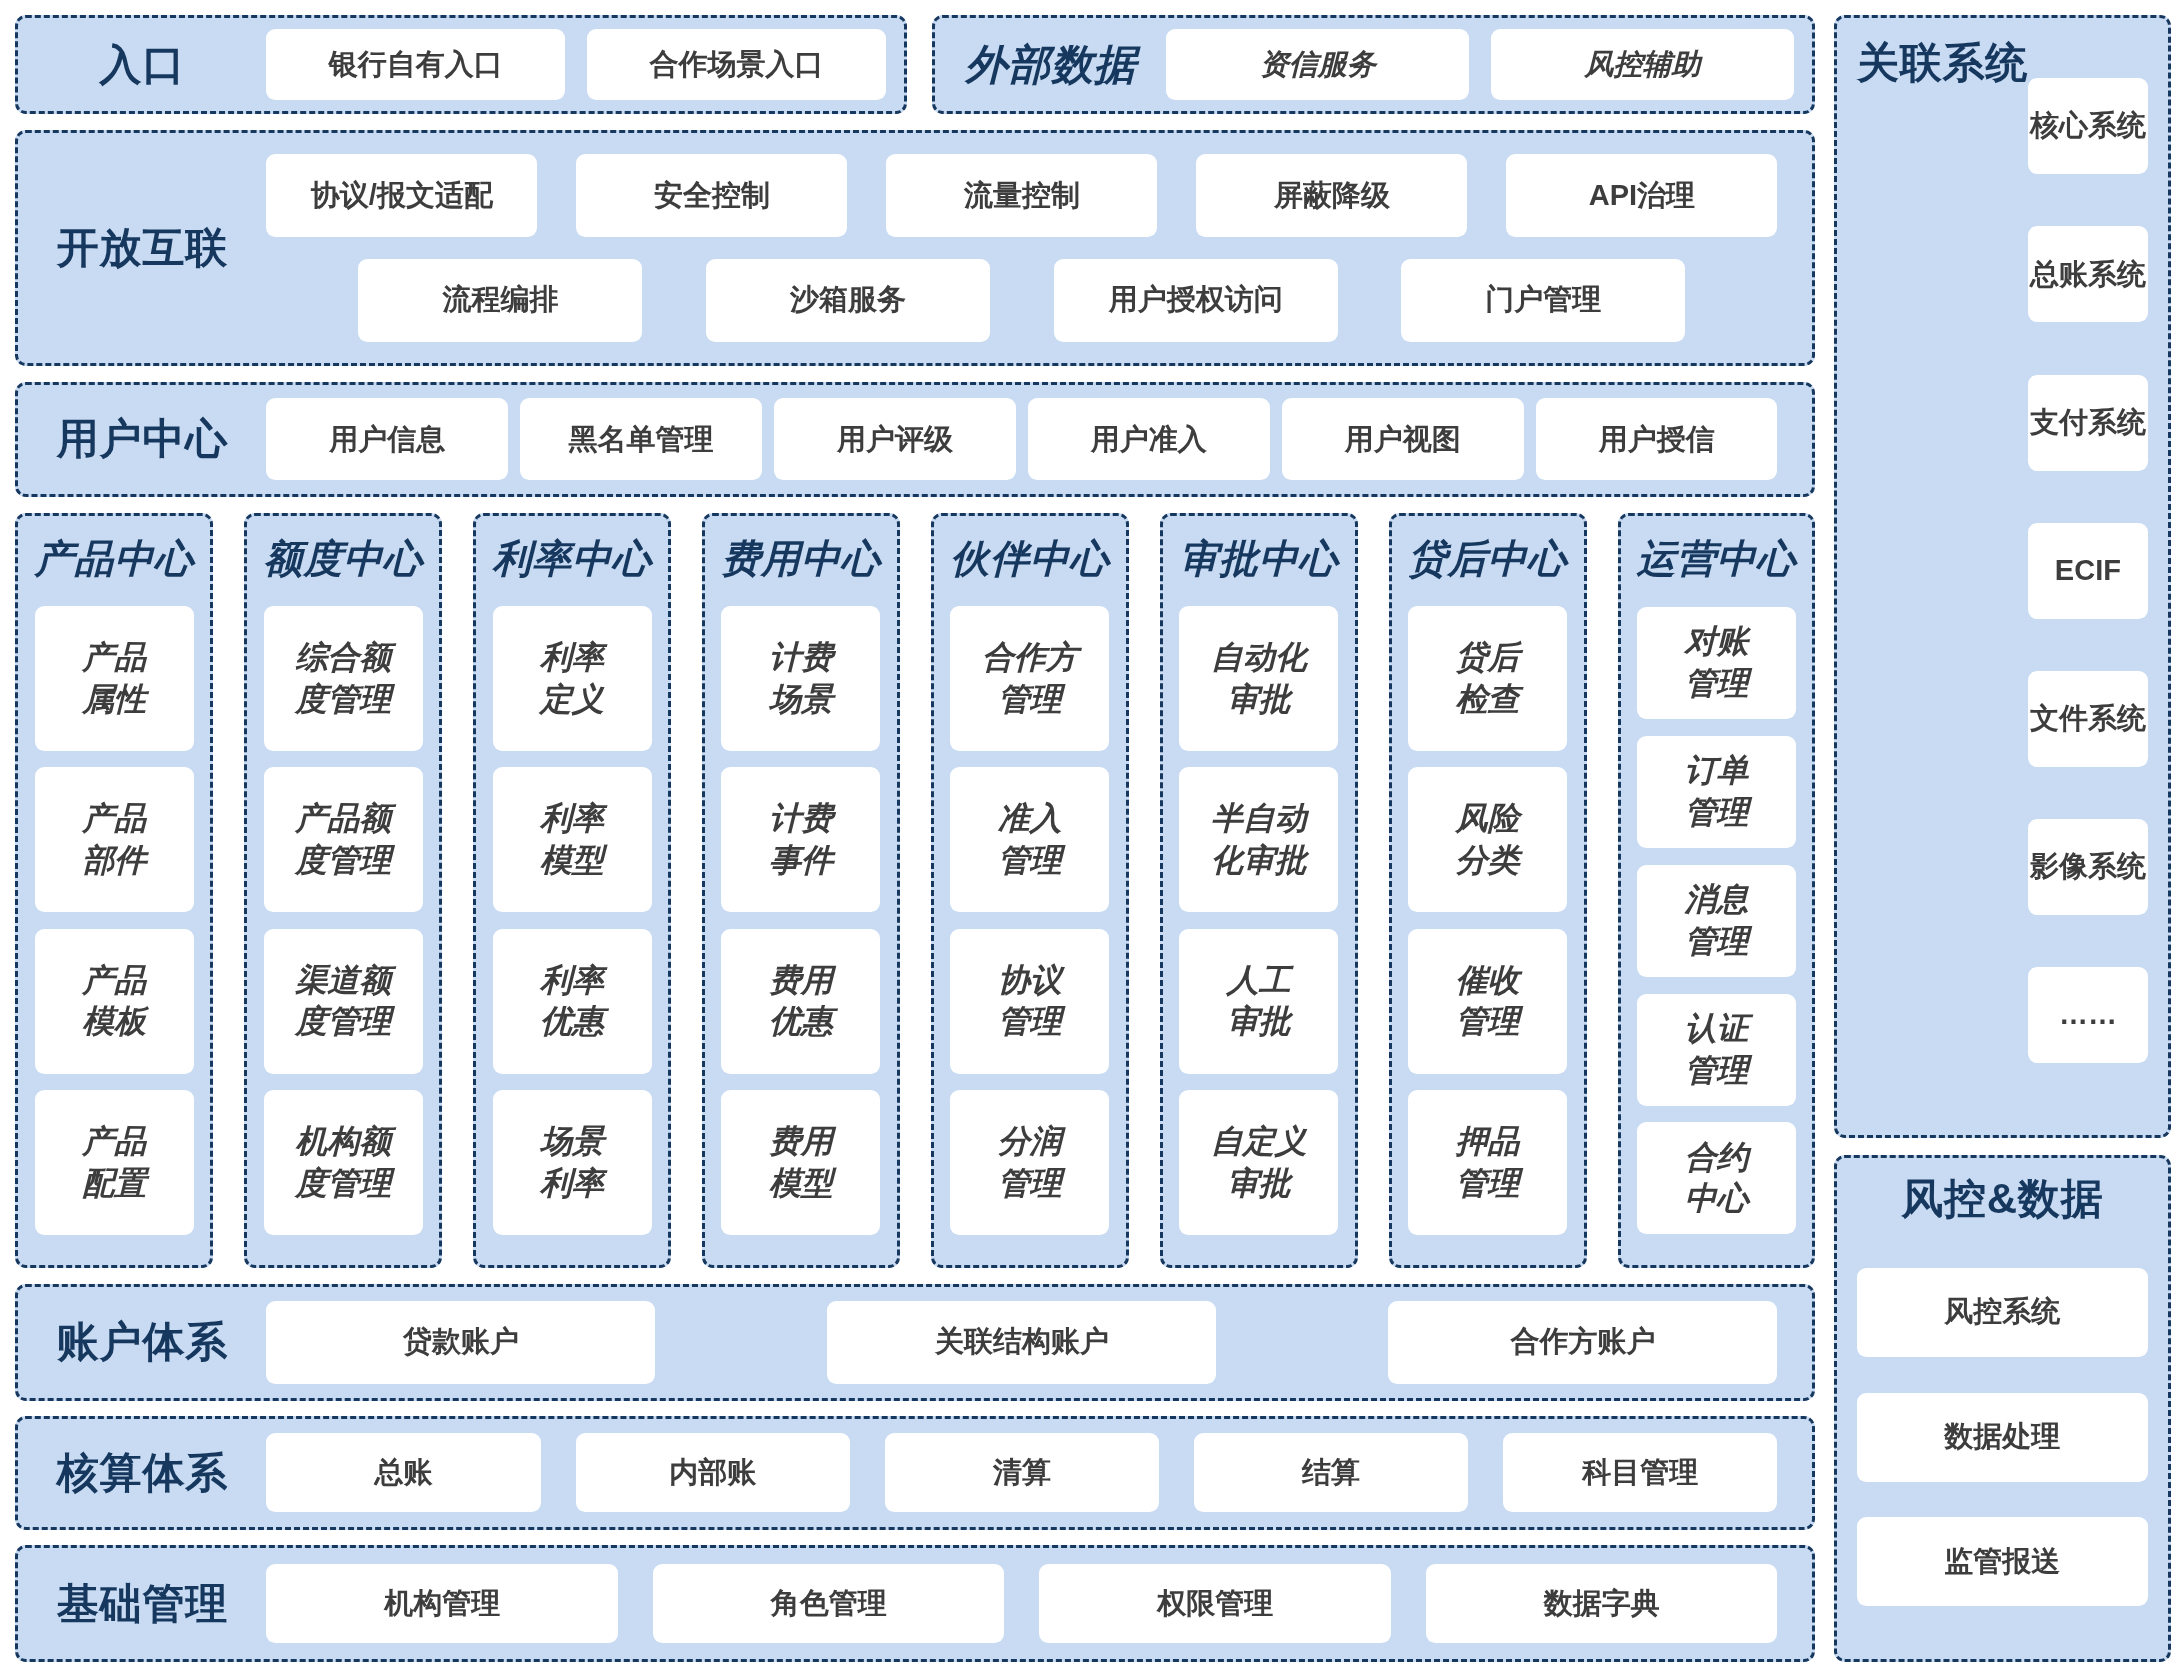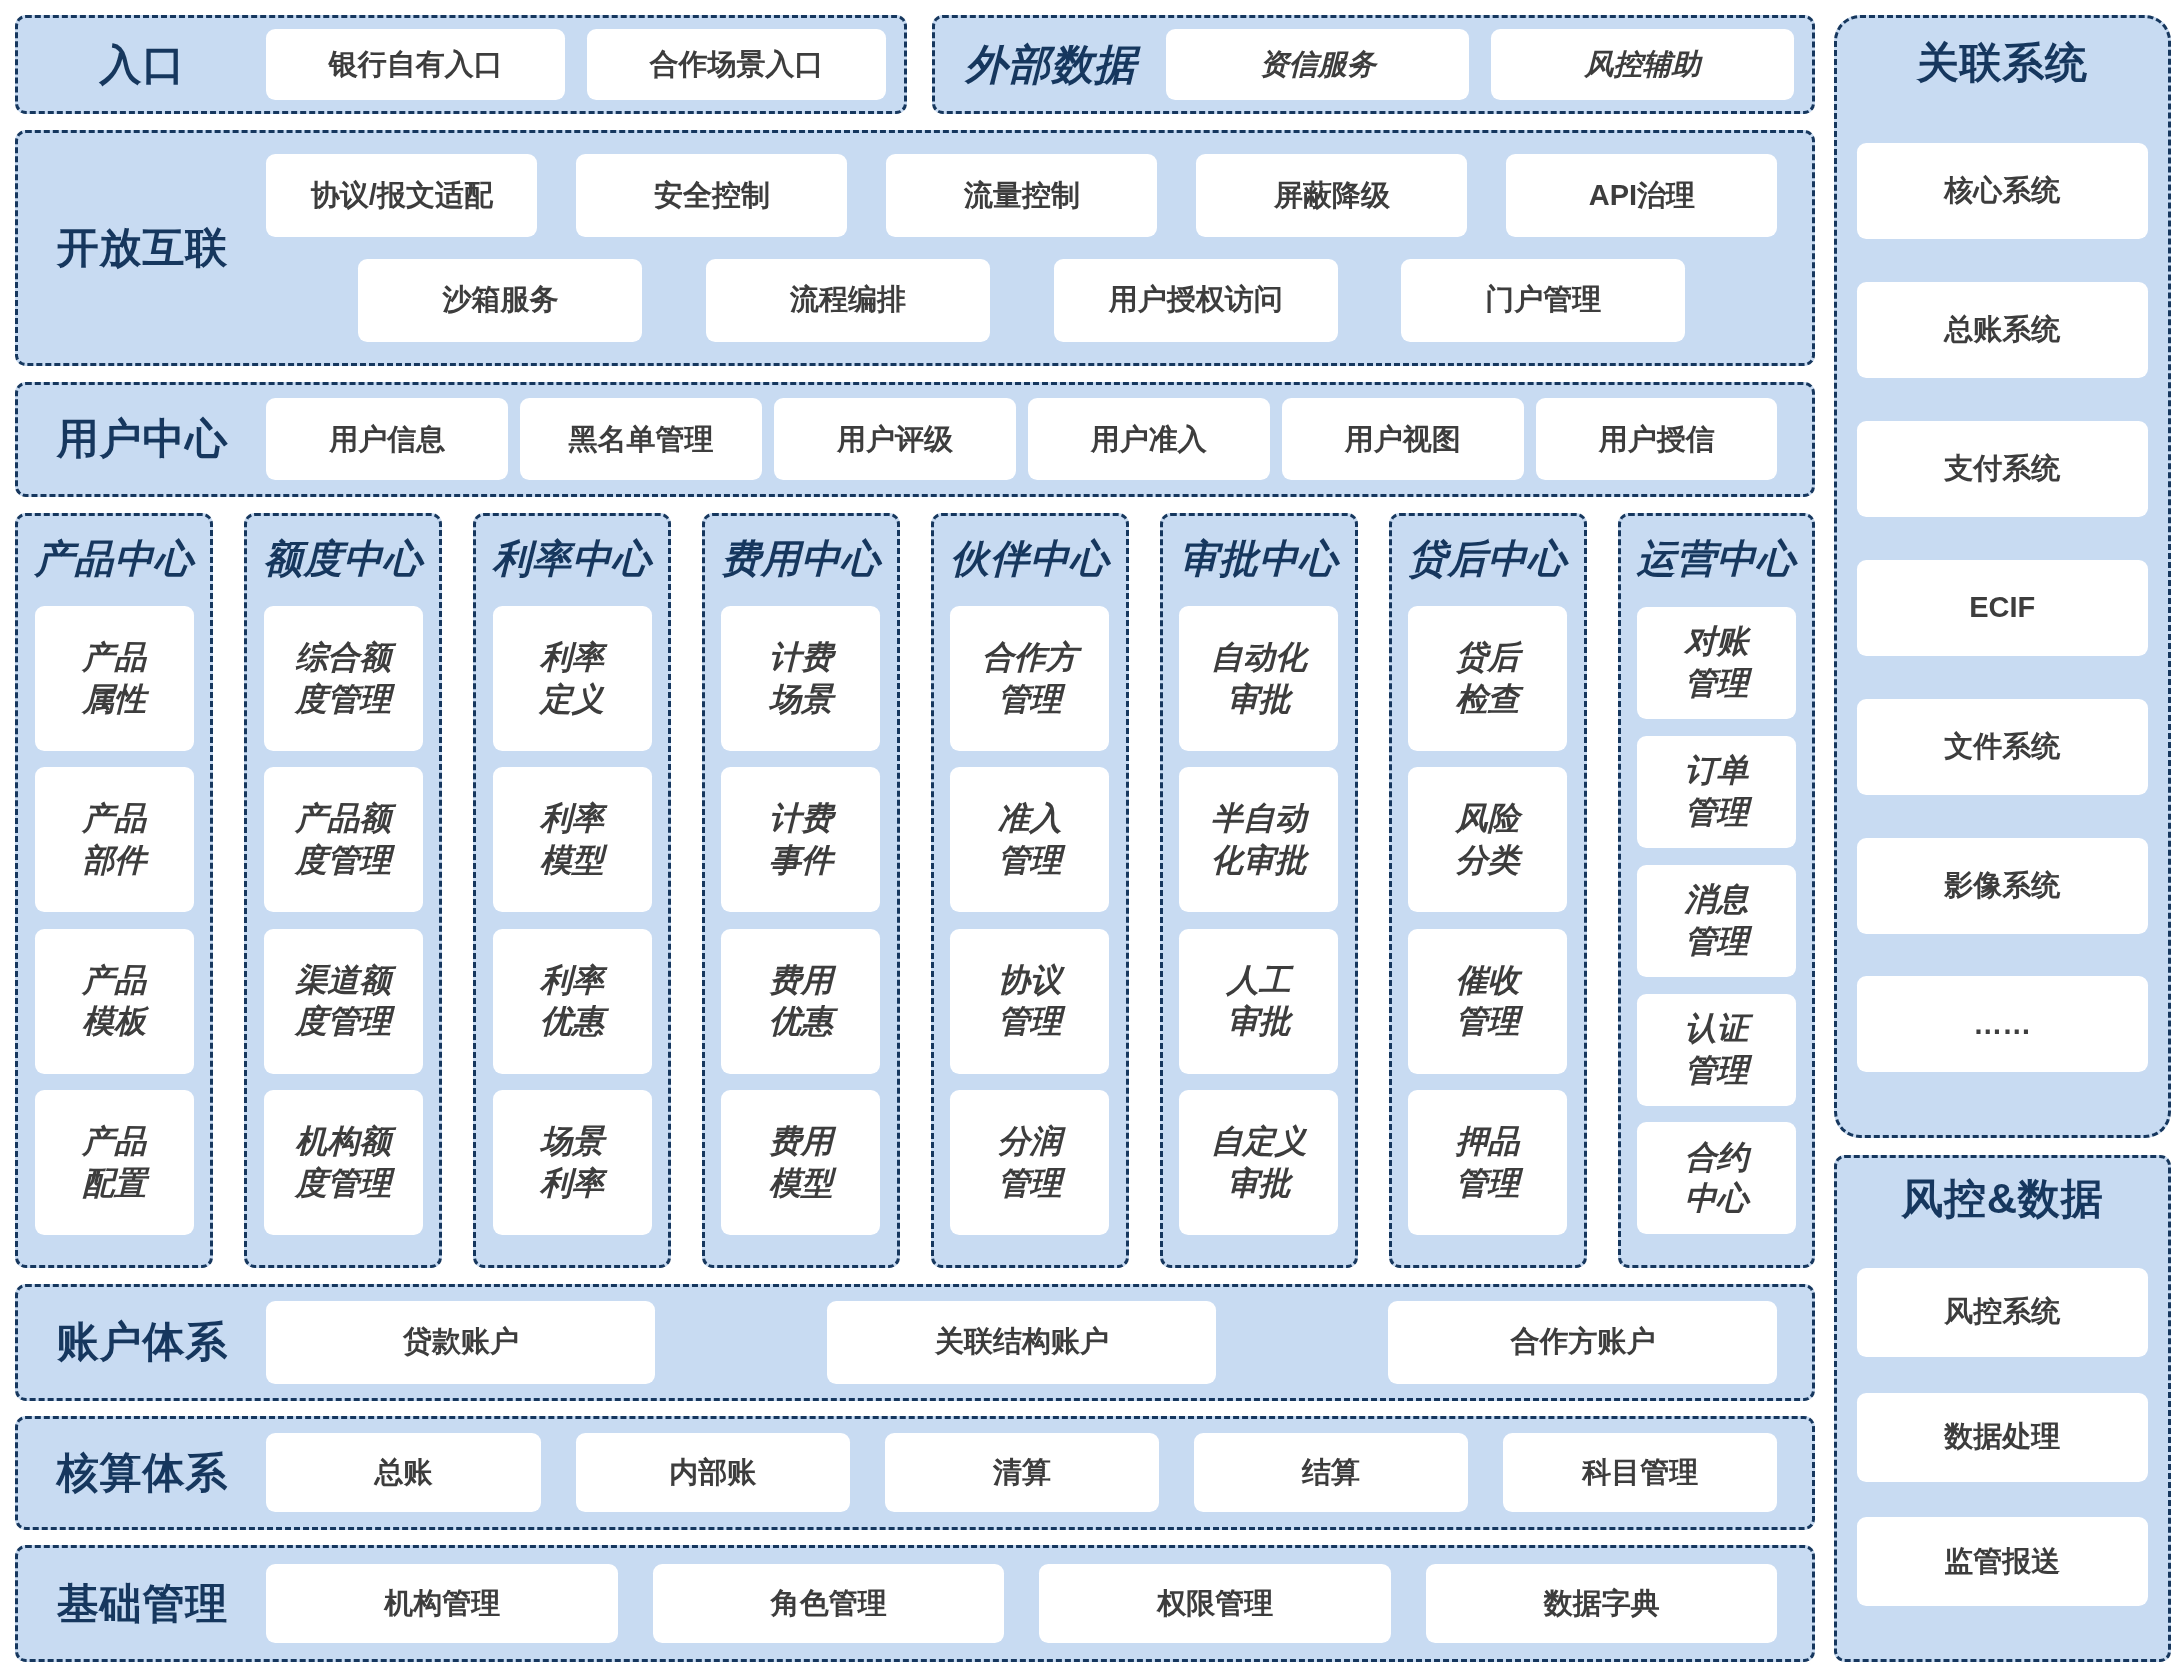"关联系统" .sec-related { border-radius: 26px -> none; flex-direction: column -> none }
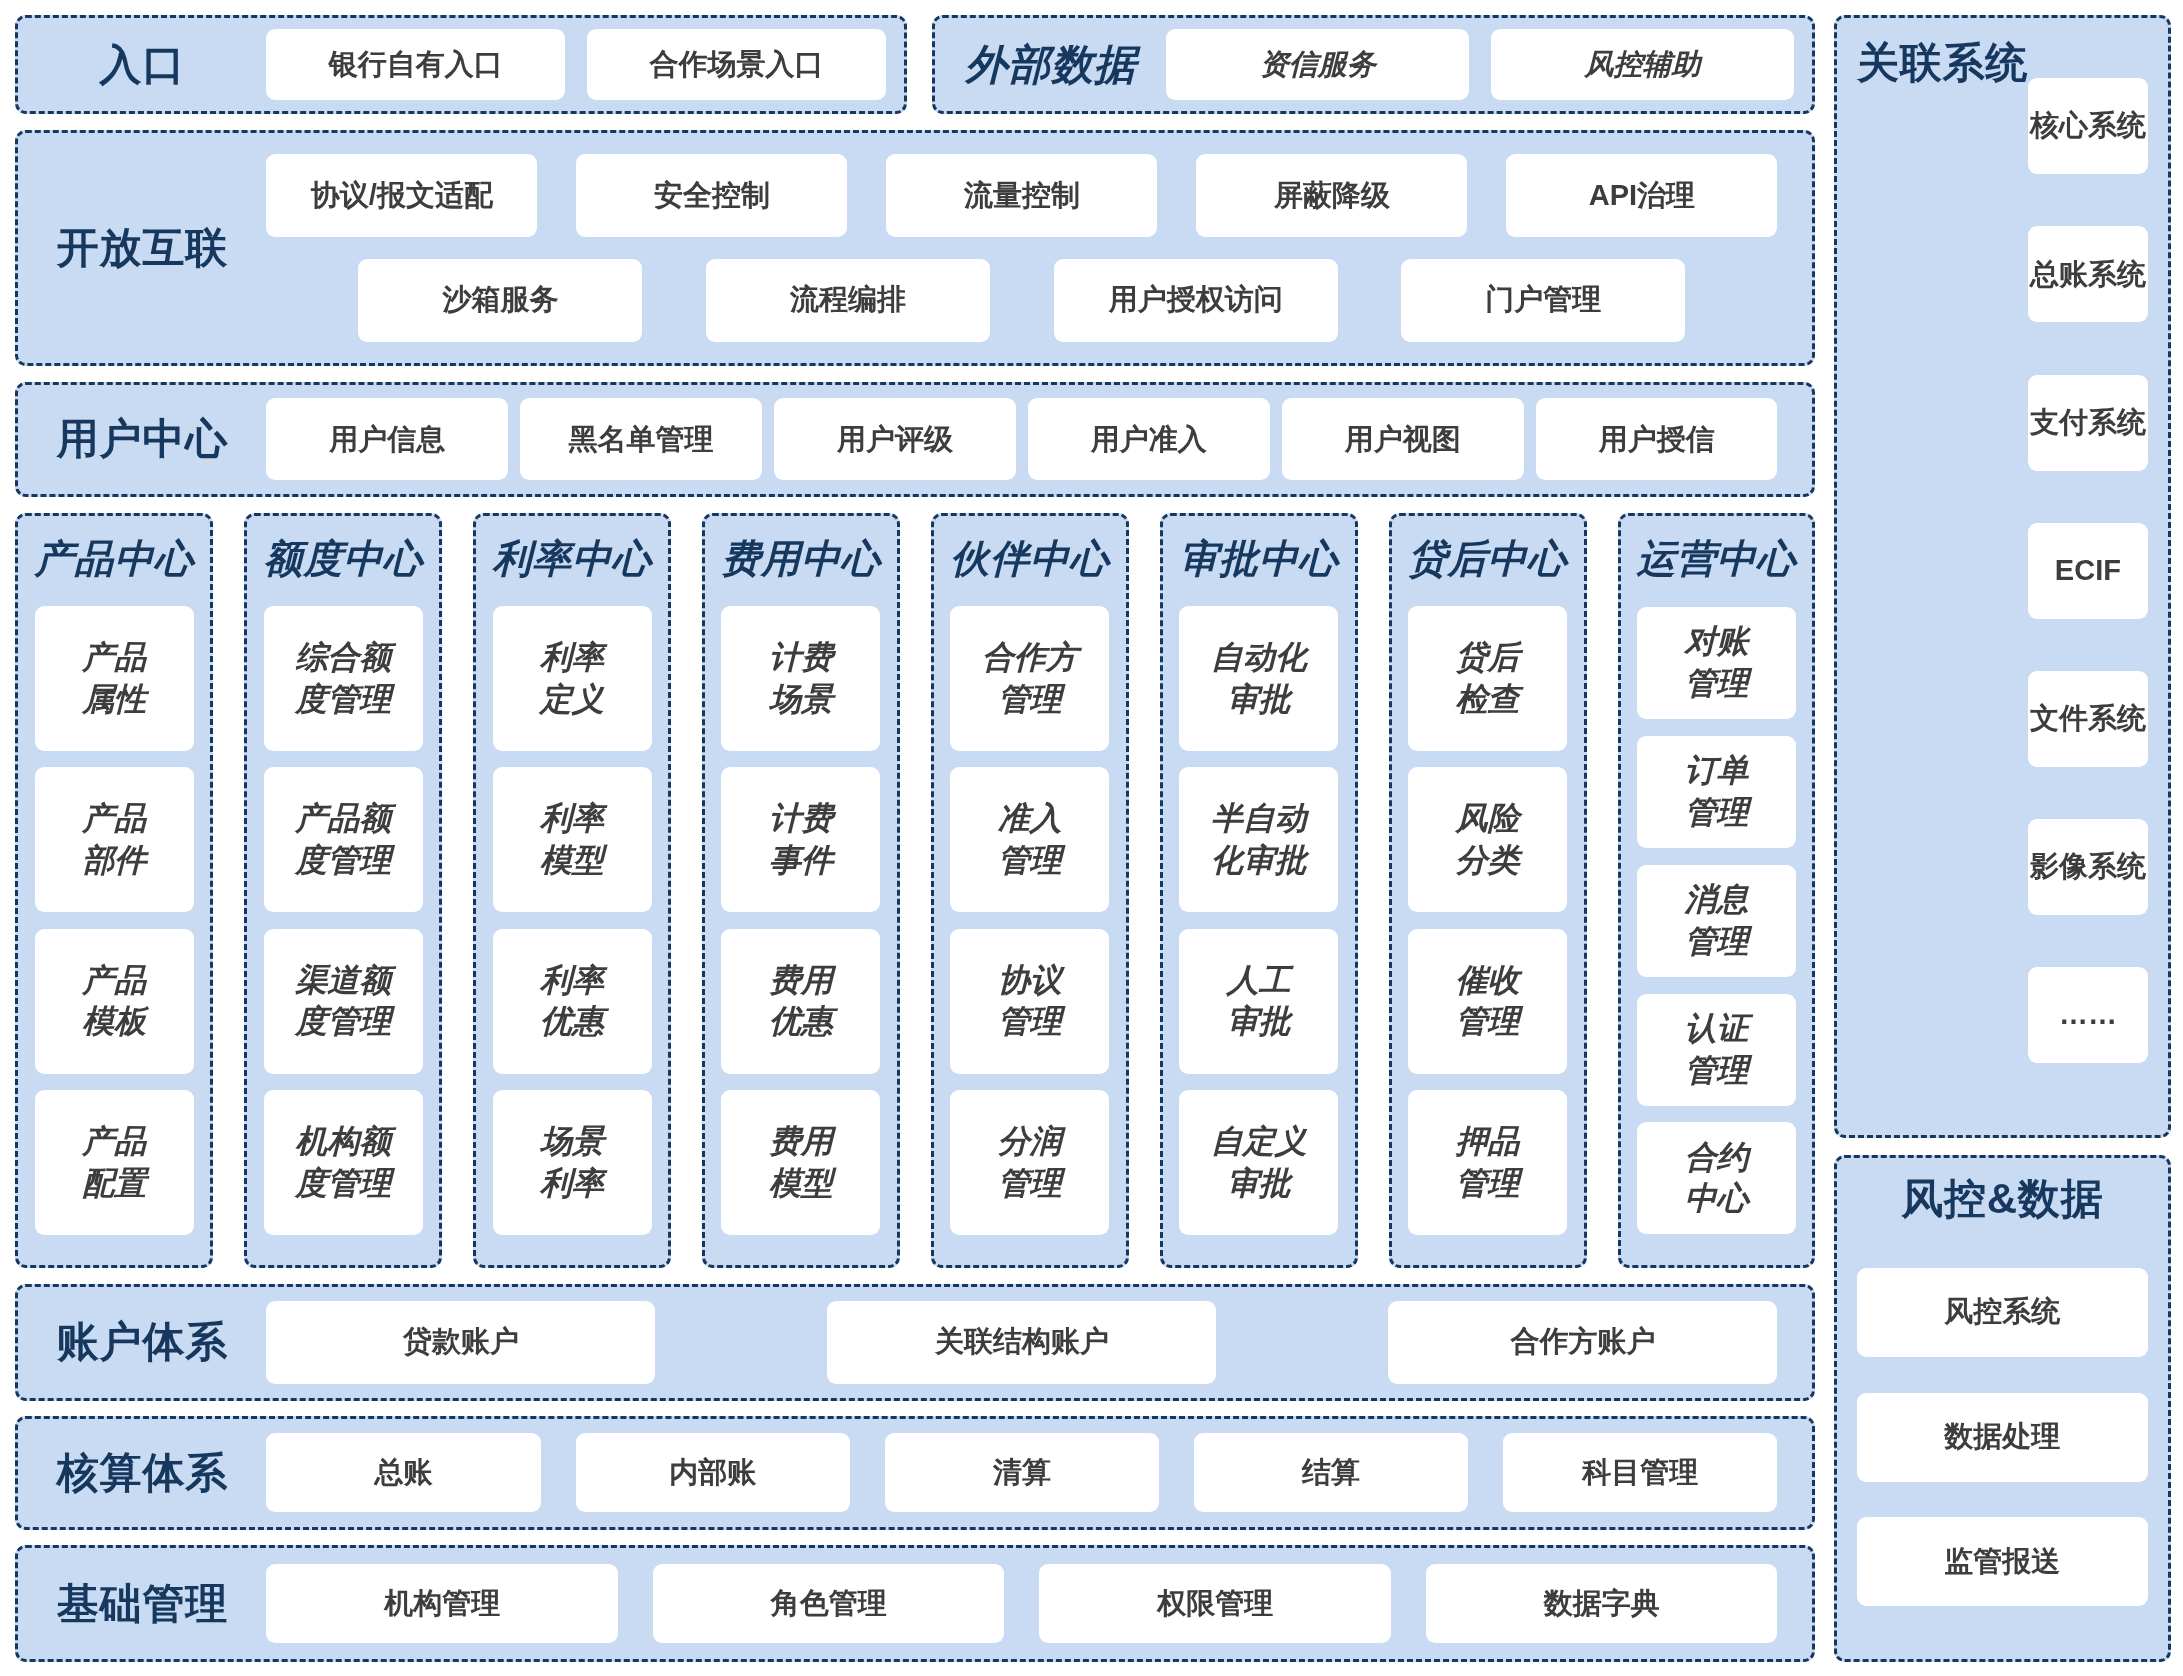"沙箱服务" div.wbox { order: before "流程编排" -> after "流程编排" }
